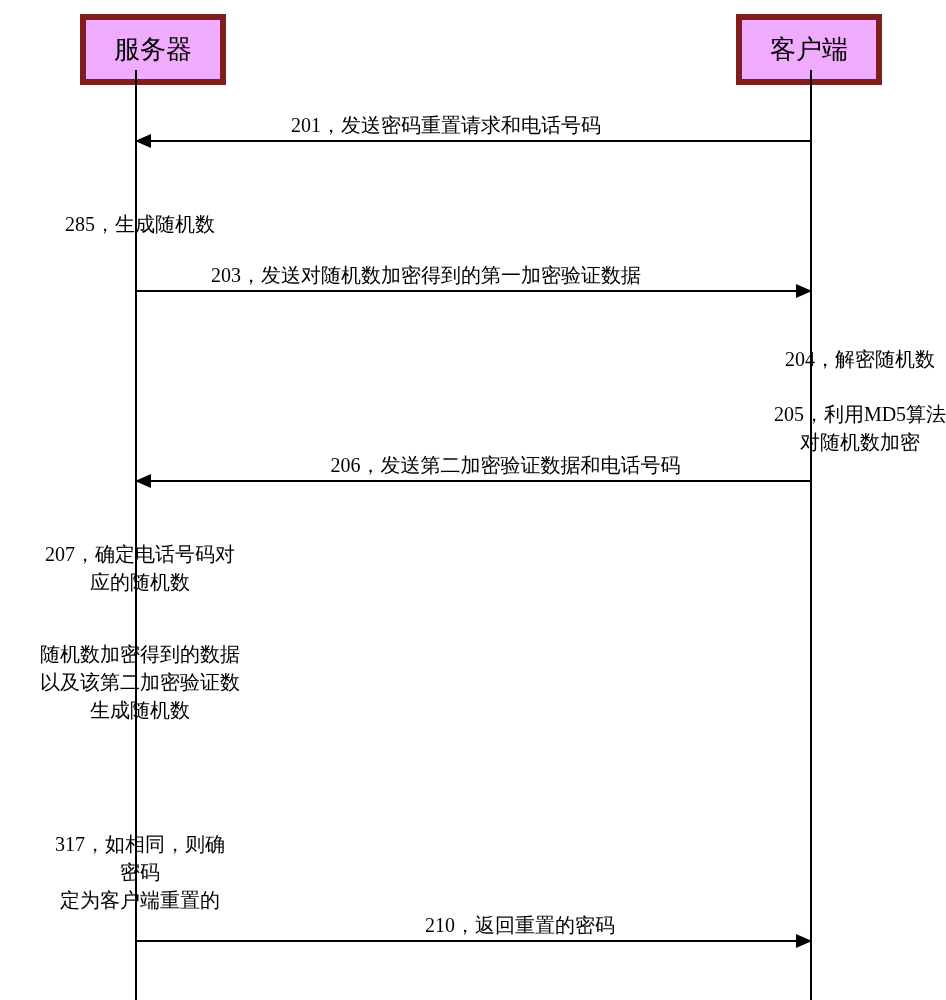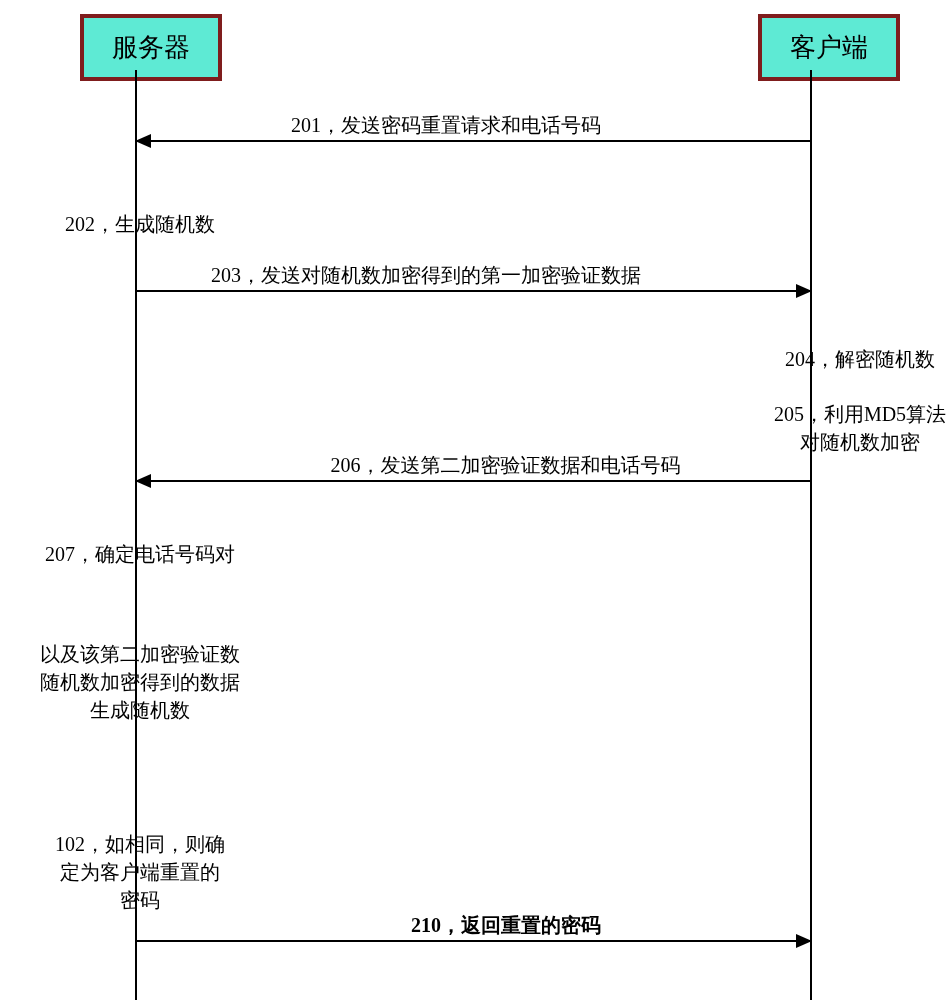"服务器" .actor-box { background: #5eead4 -> #f0abfc; border: 4px solid #7f1d1d -> 6px solid #7f1d1d }
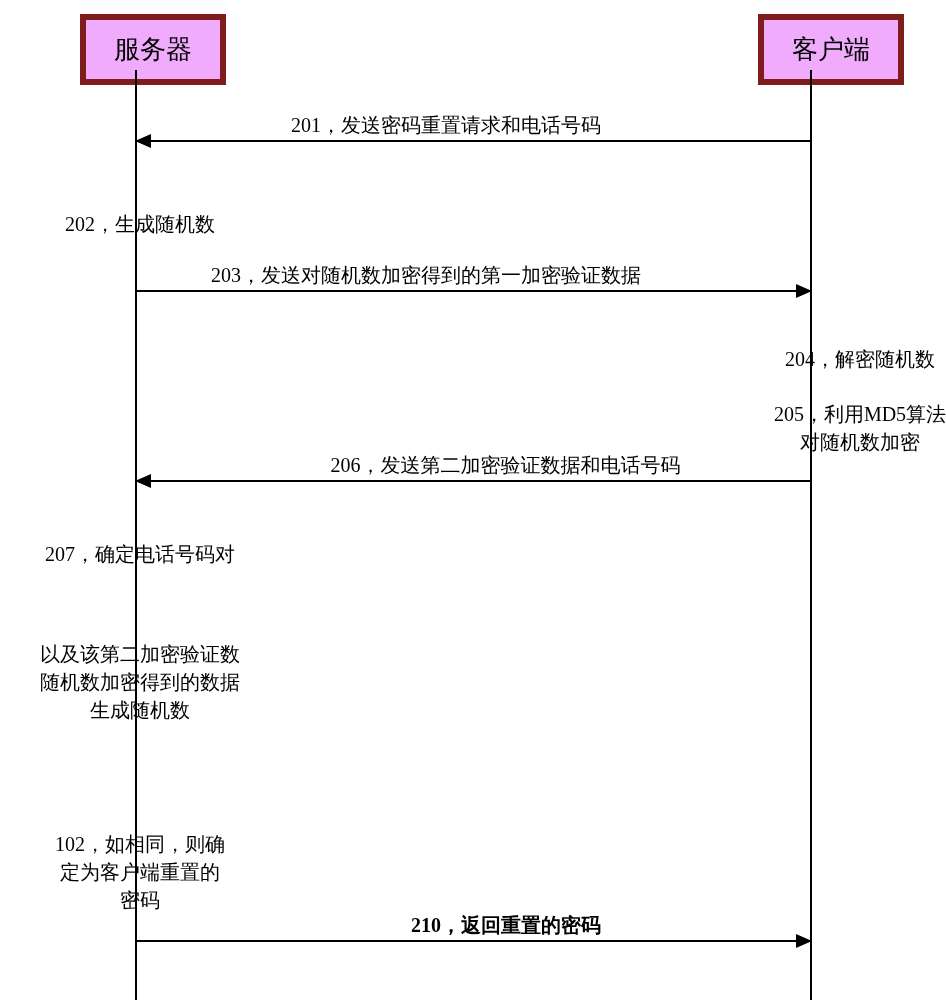"客户端" div.actor-box { left: 758px -> 736px }
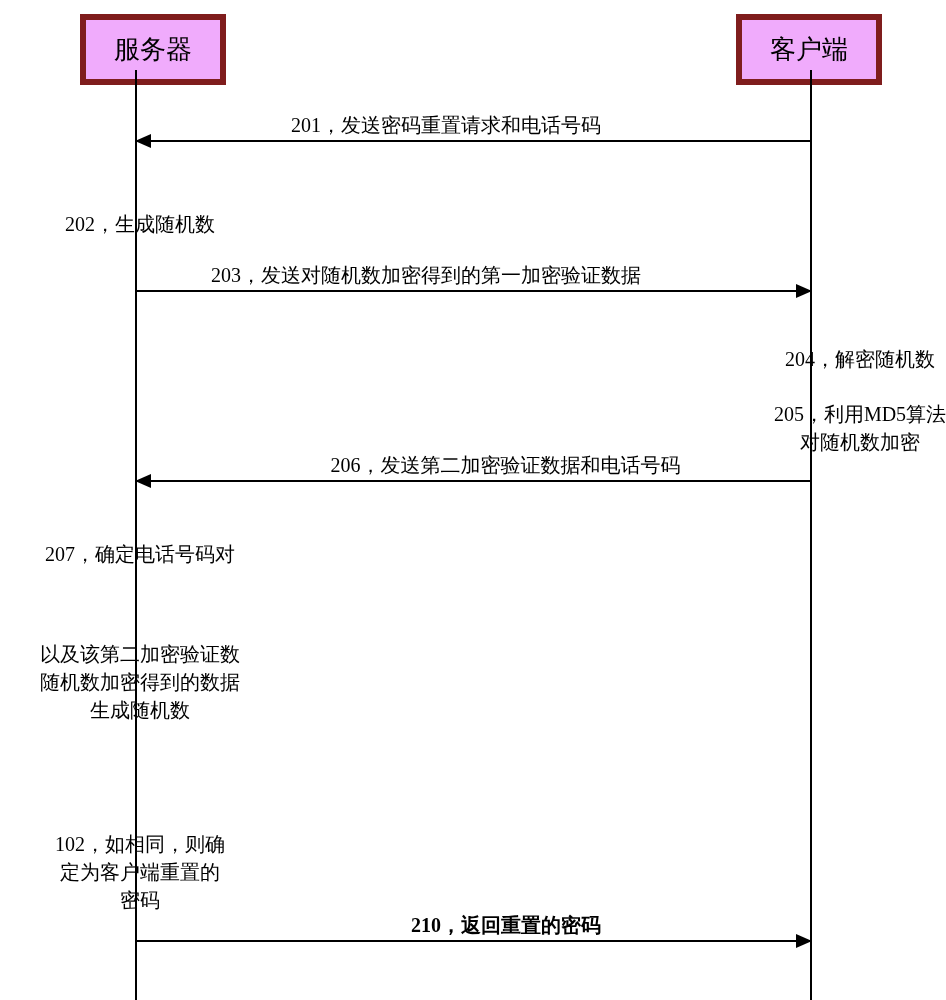"202，生成随机数" div { text: 202 -> 285 }
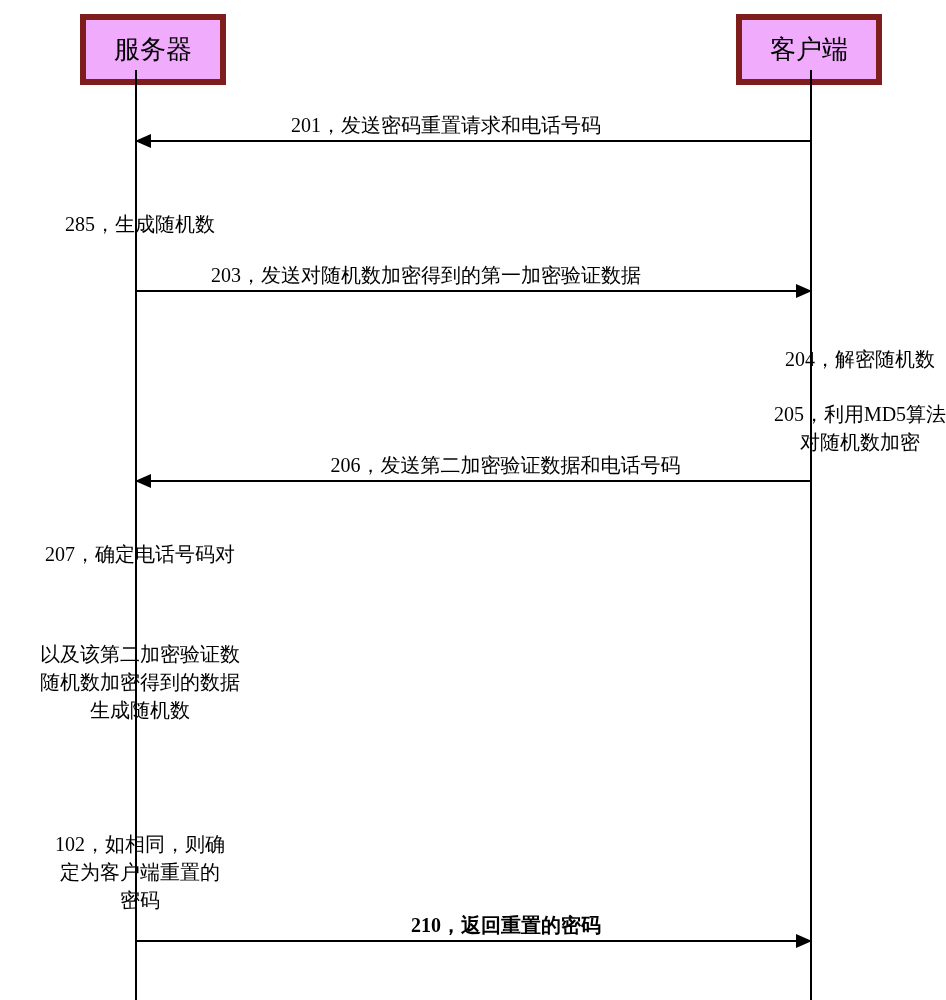"应的随机数" div { html: none -> <div>应的随机数</div> }
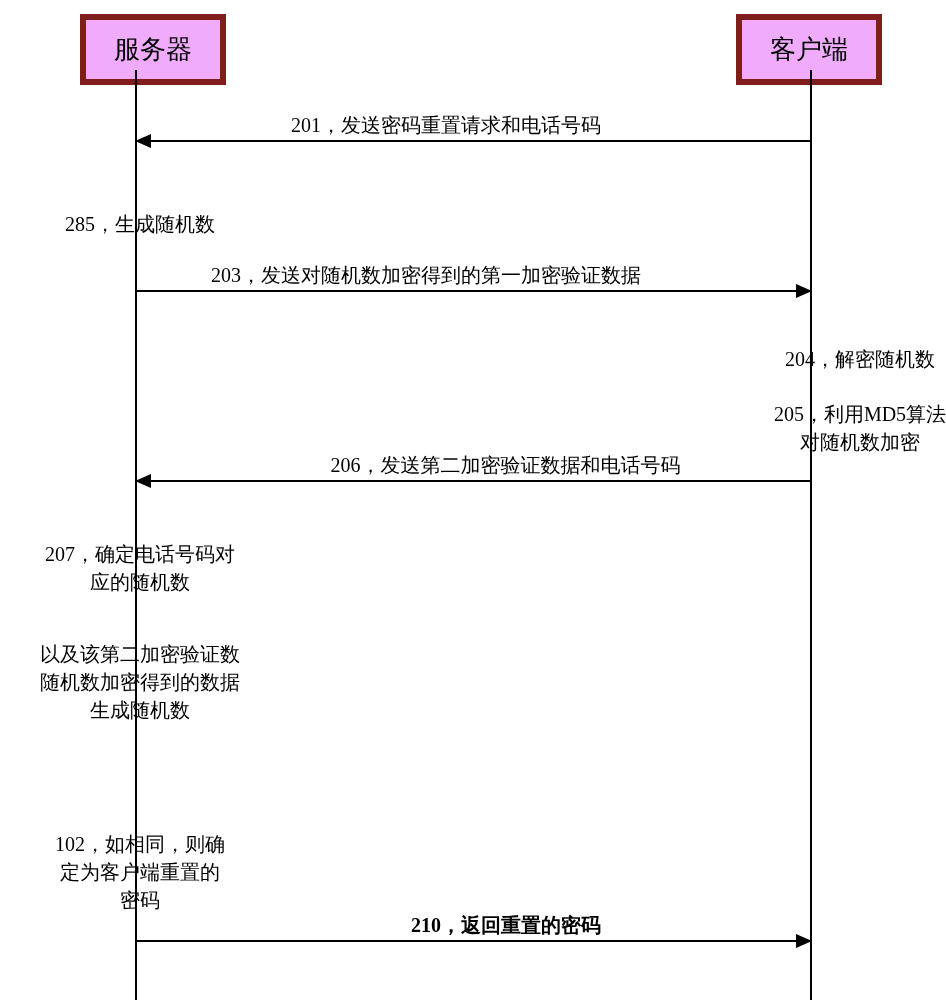"以及该第二加密验证数" div { order: before "随机数加密得到的数据" -> after "随机数加密得到的数据" }
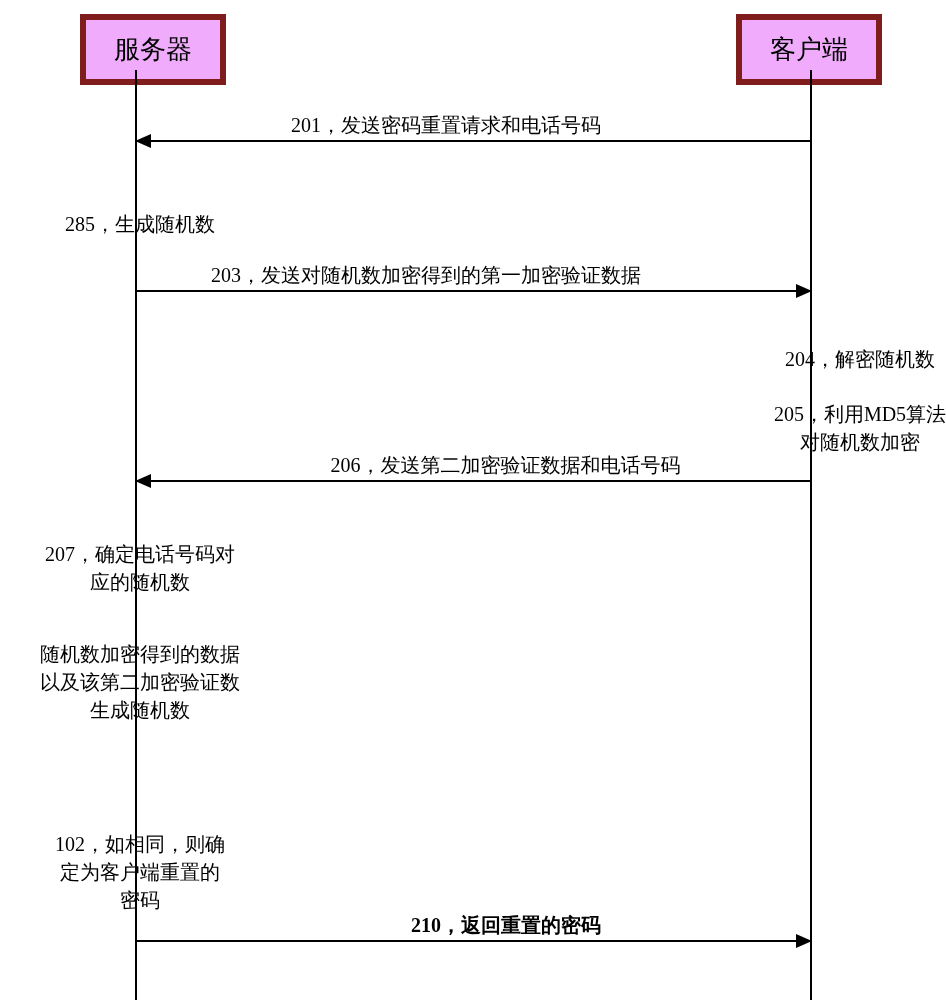"102，如相同，则确" div { text: 102 -> 317 }
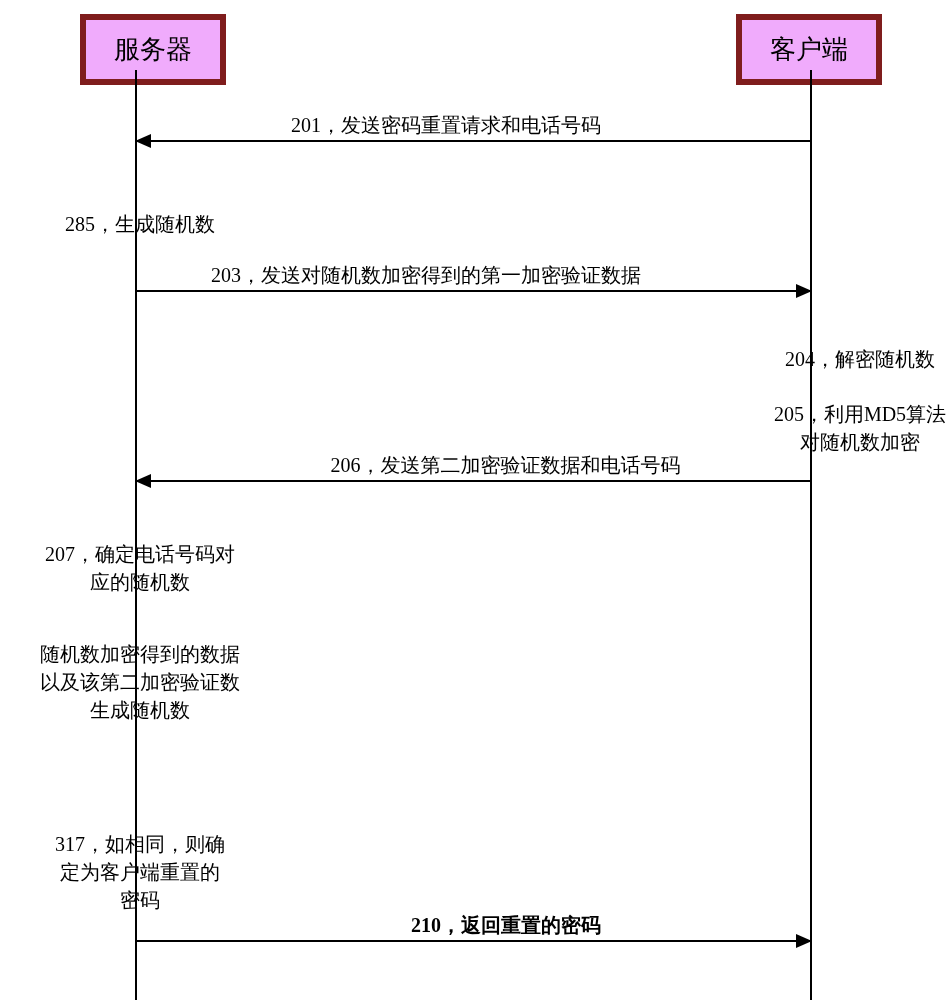"定为客户端重置的" div { order: before "密码" -> after "密码" }
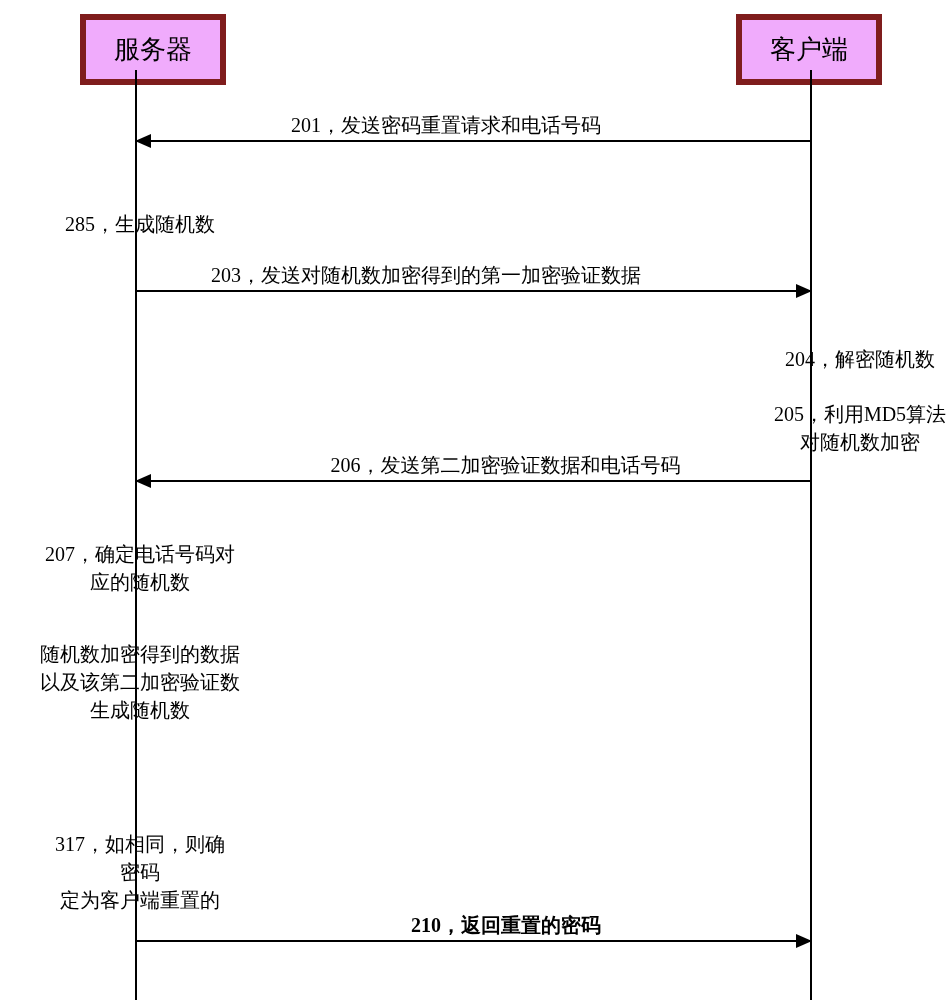"210，返回重置的密码" div.msg-label { font-weight: bold -> none; left: 127px -> 141px }
